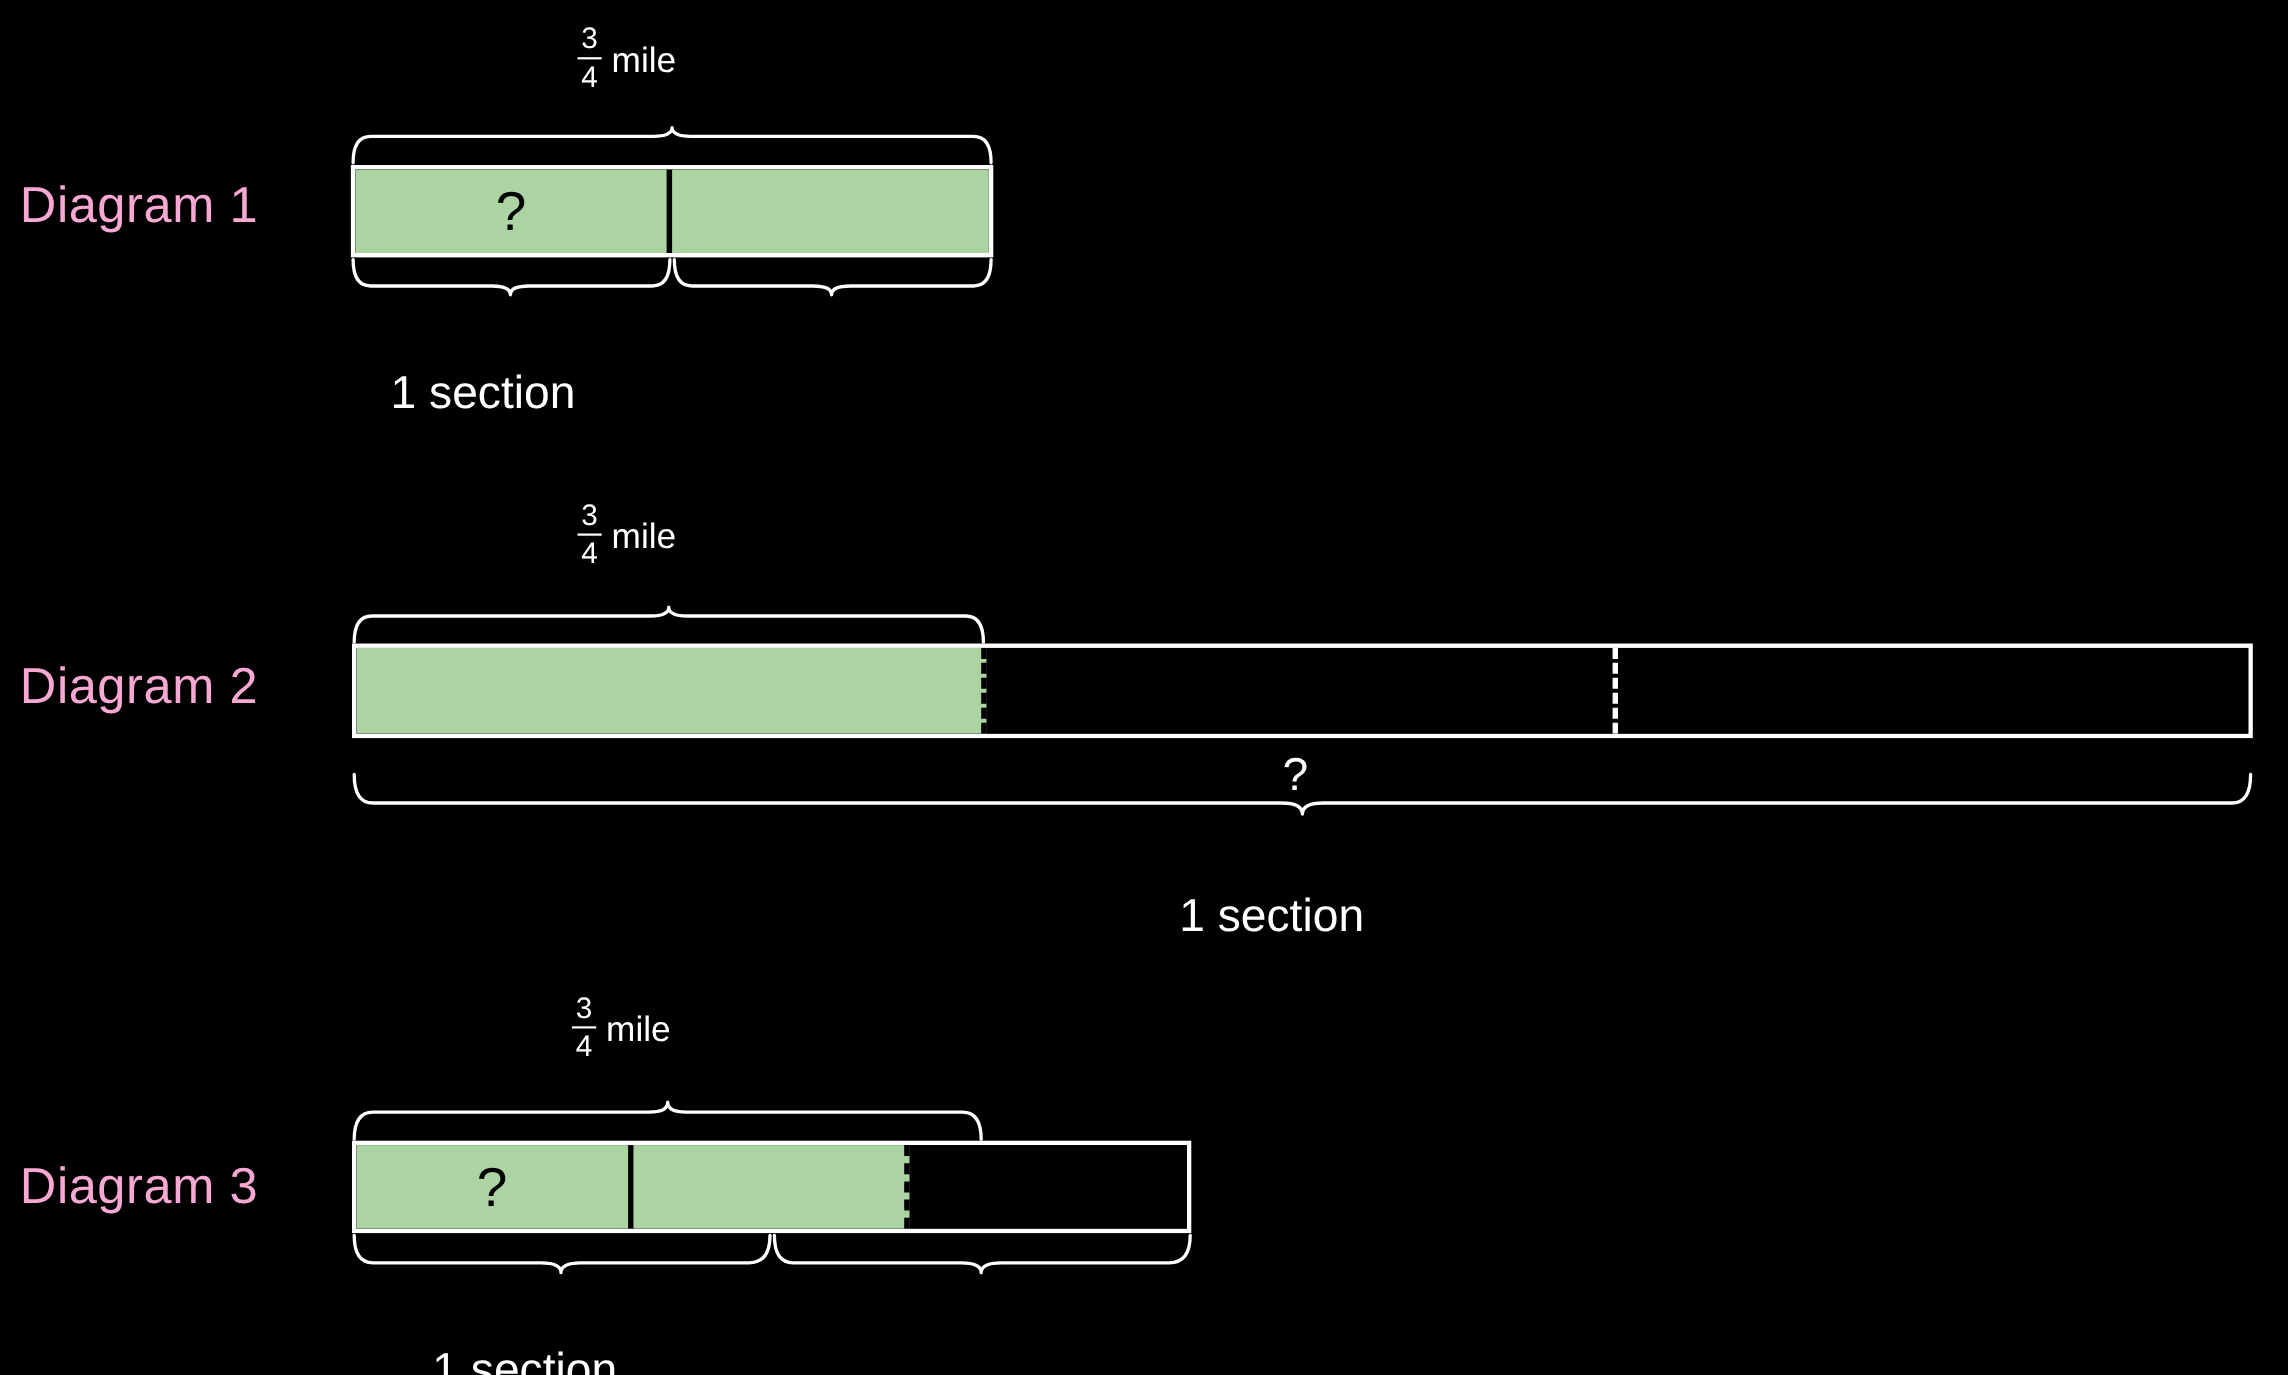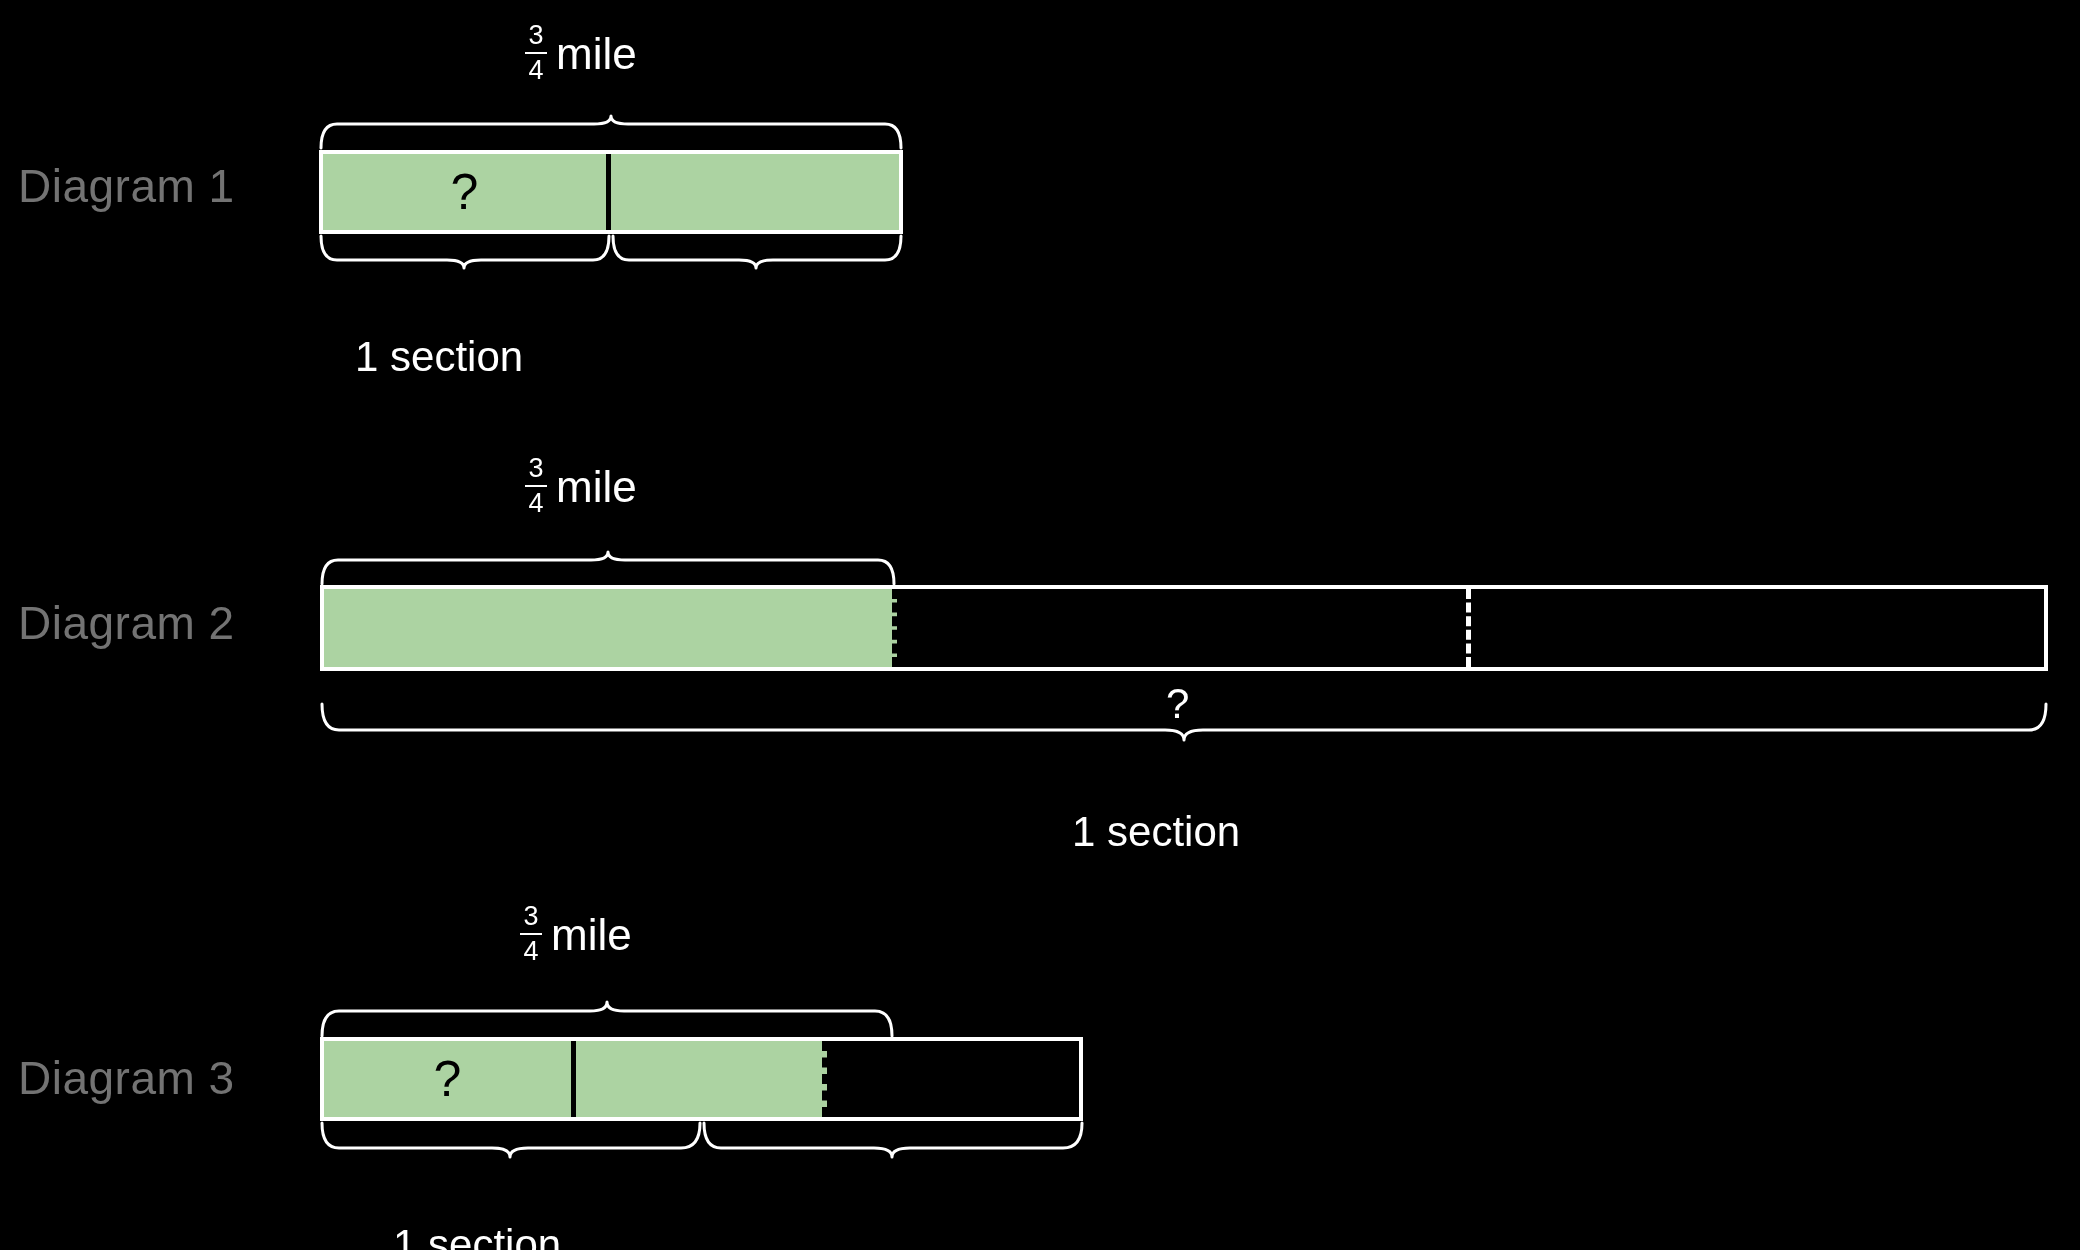"mile" .unit { font-size: 44px -> 32px }
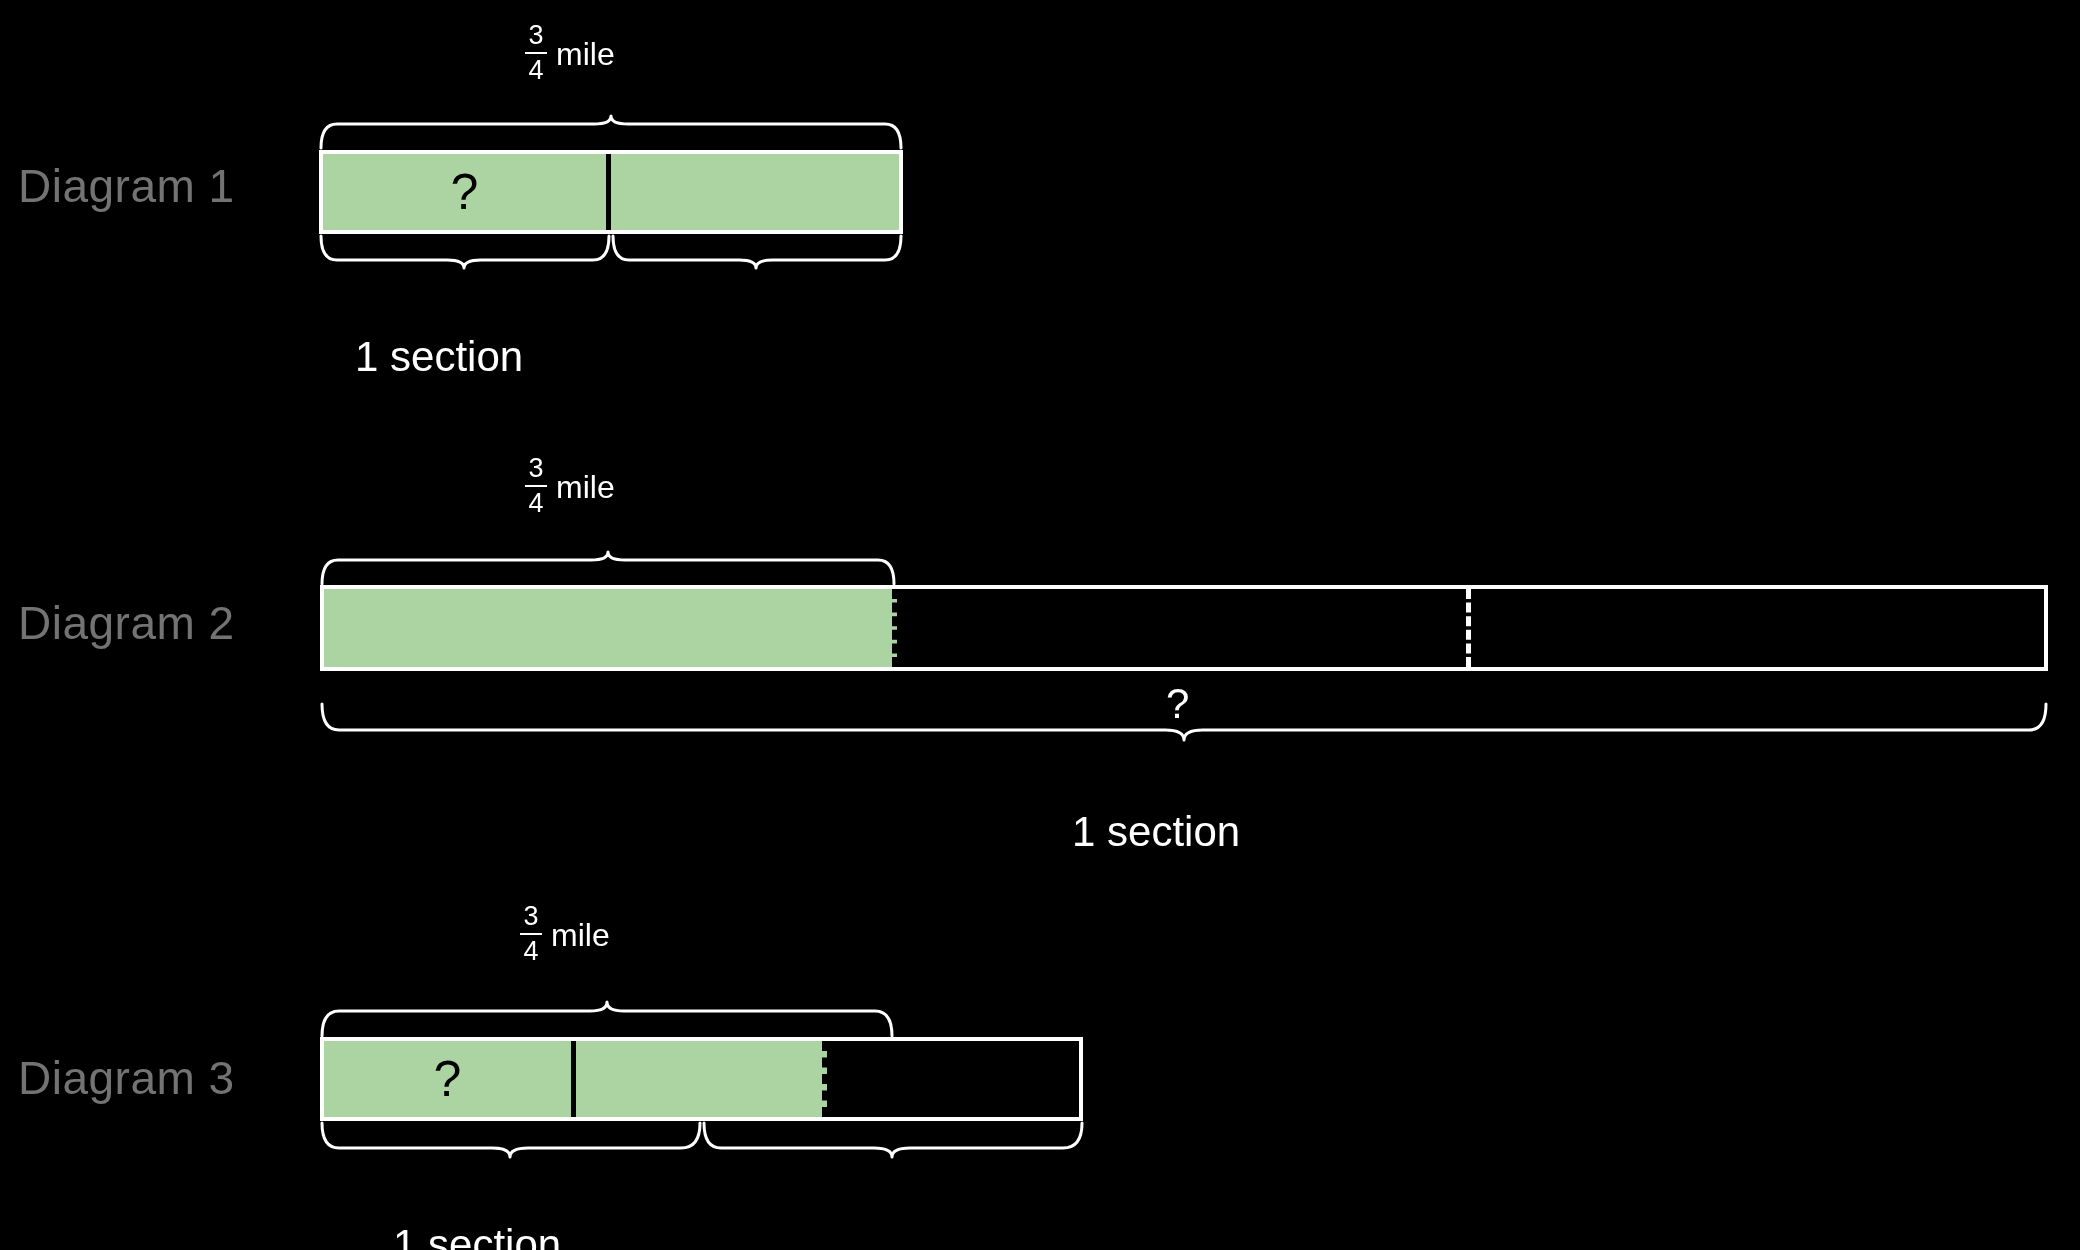"Diagram 1" .row-label { color: #737373 -> #f9a8d4 }
